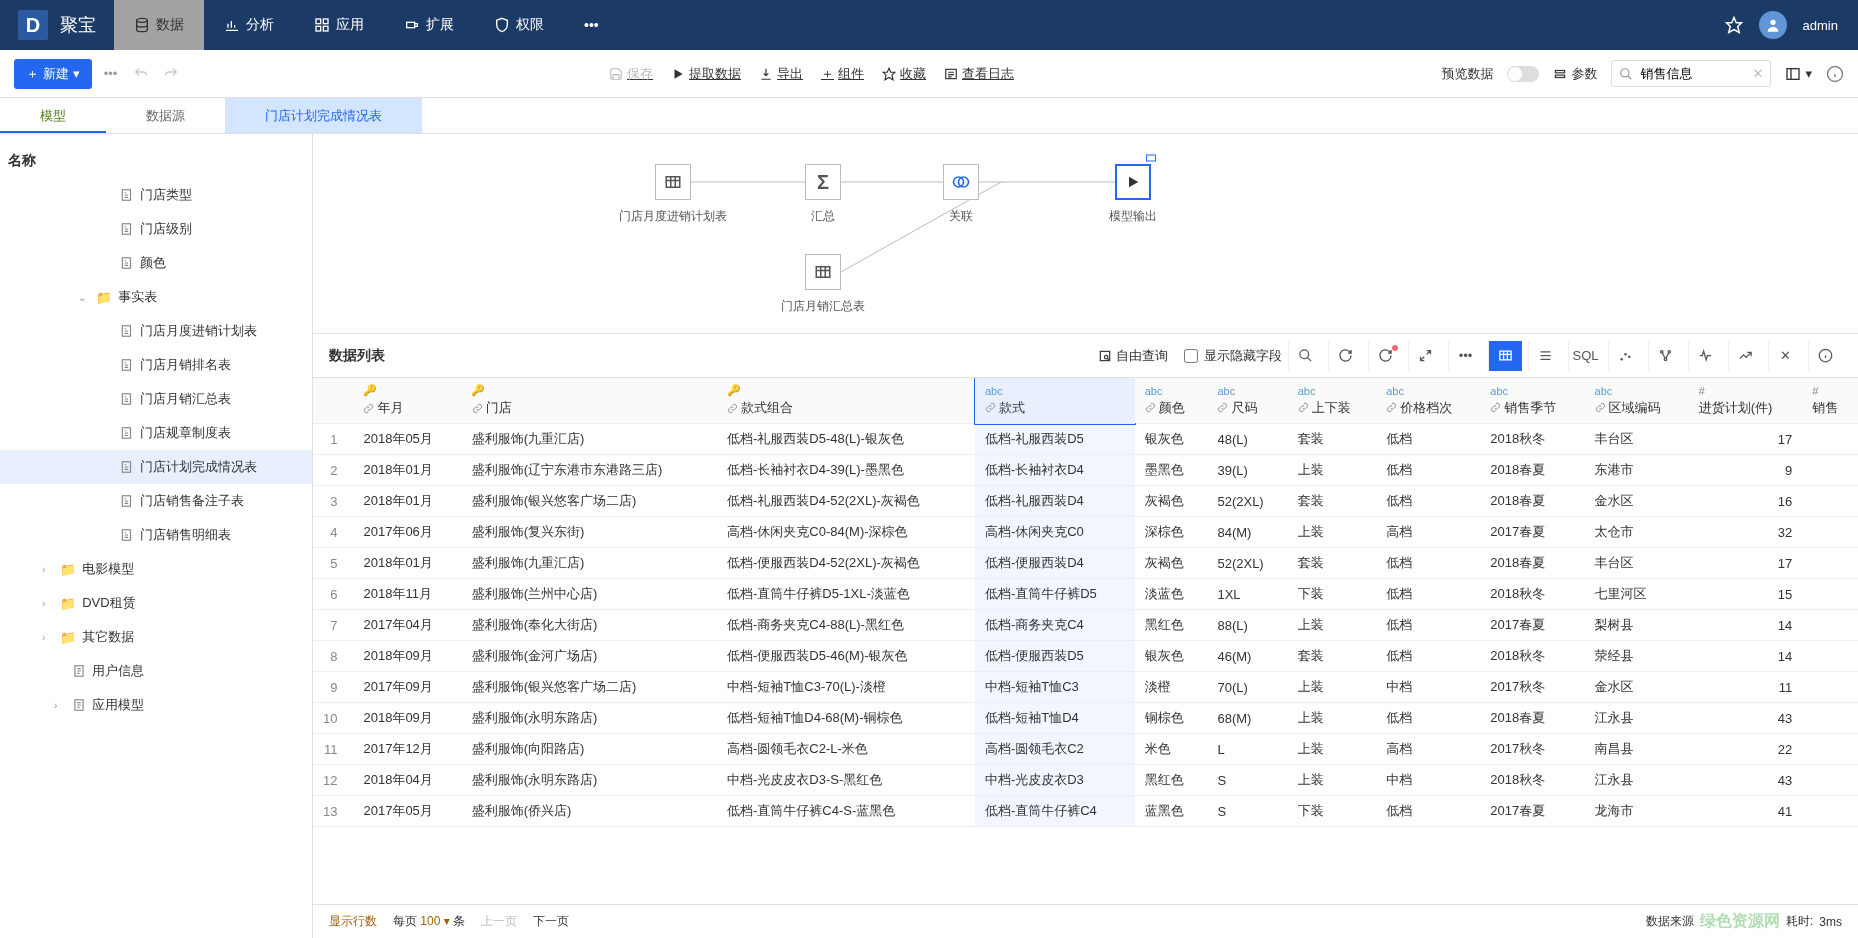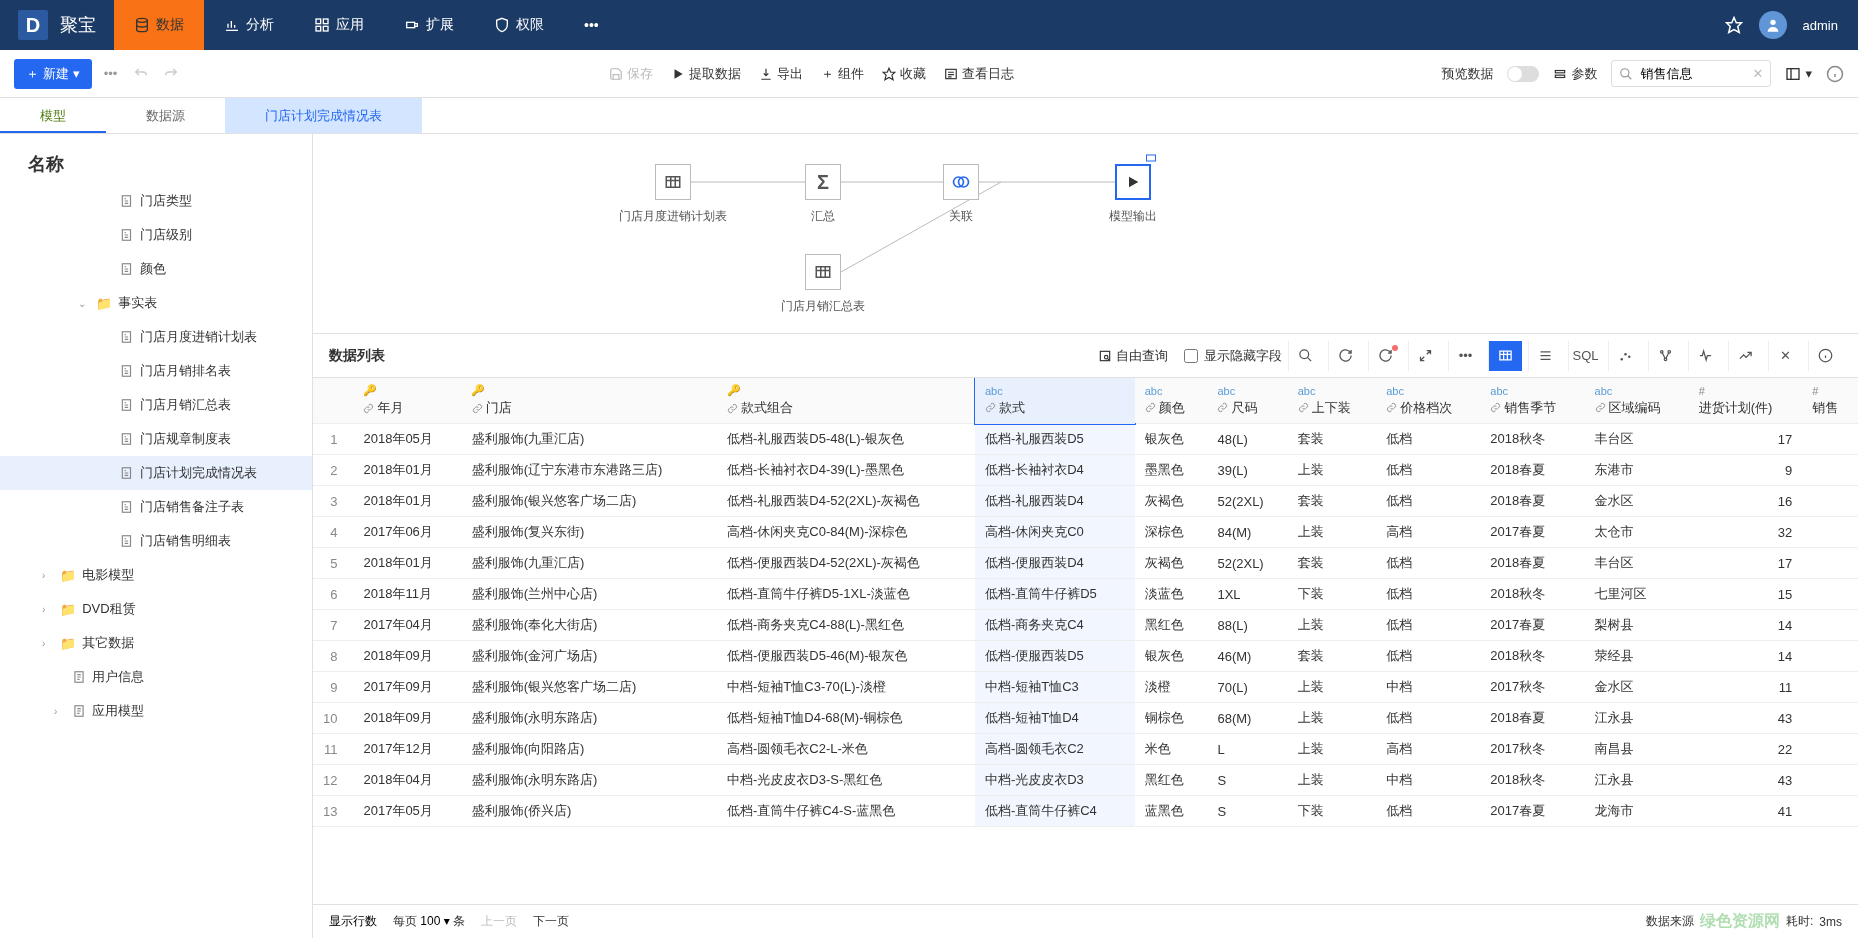"数据" .topnav-item.active { background: #f97316 -> #a3a3a3 }
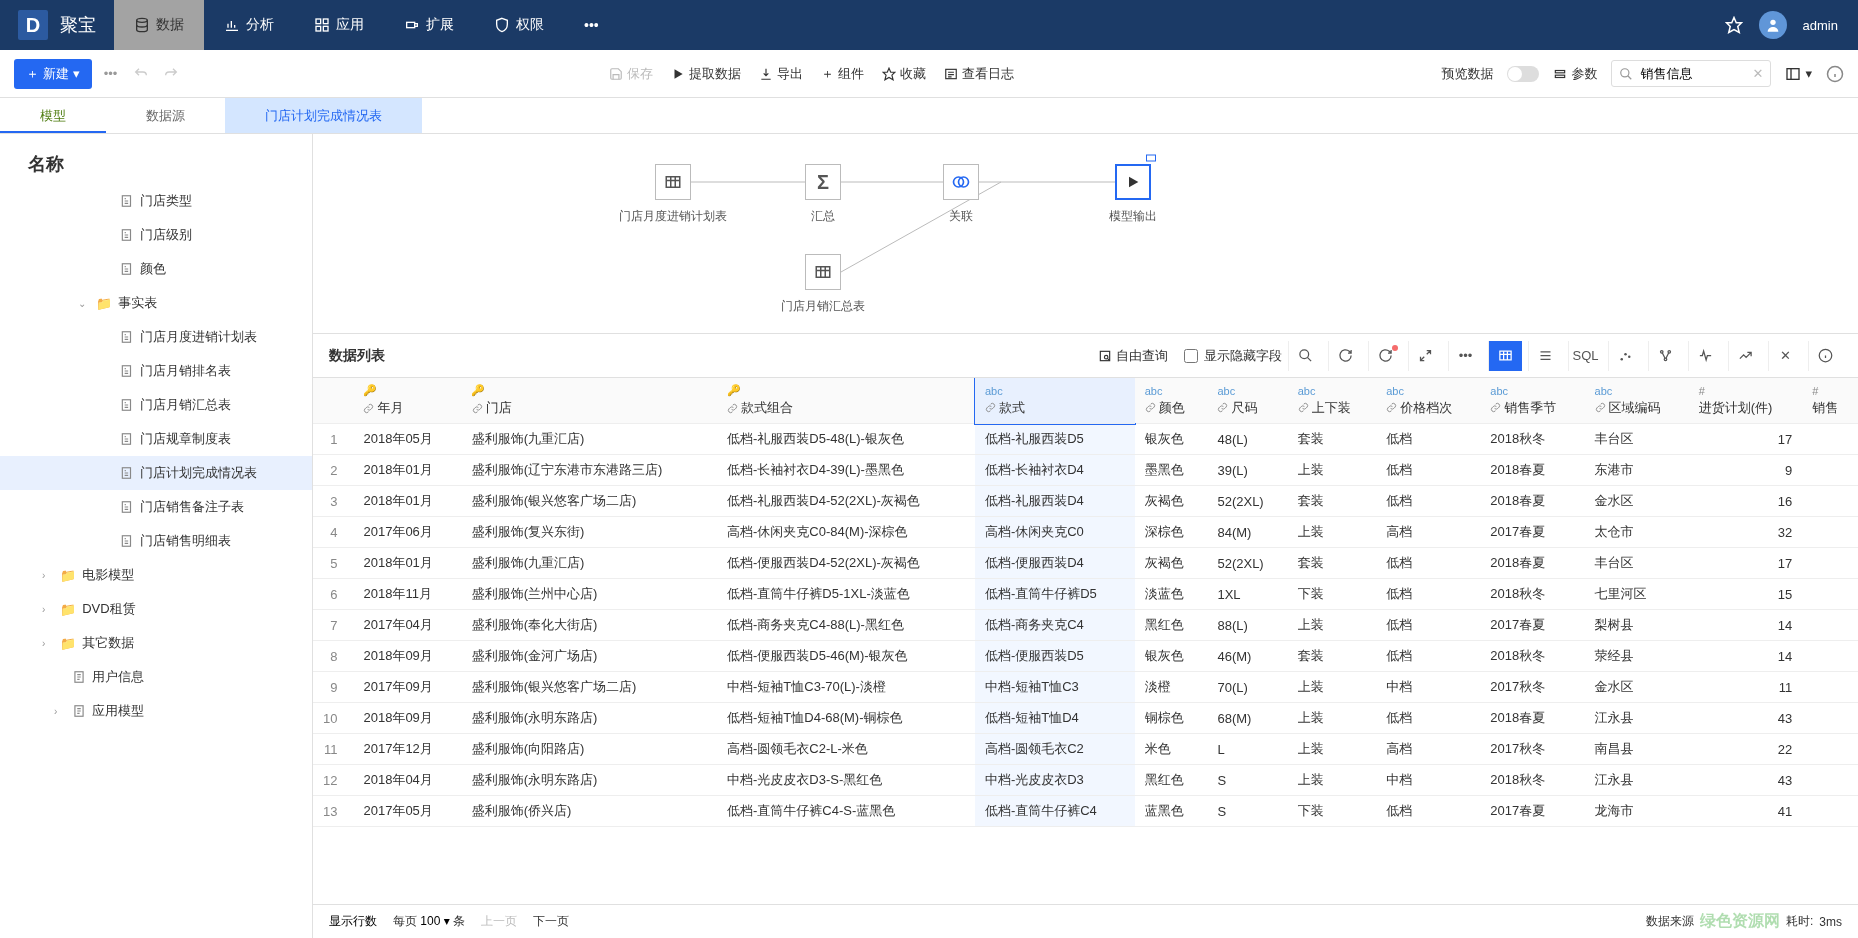"保存" .toolbar-center { text-decoration: none -> underline }
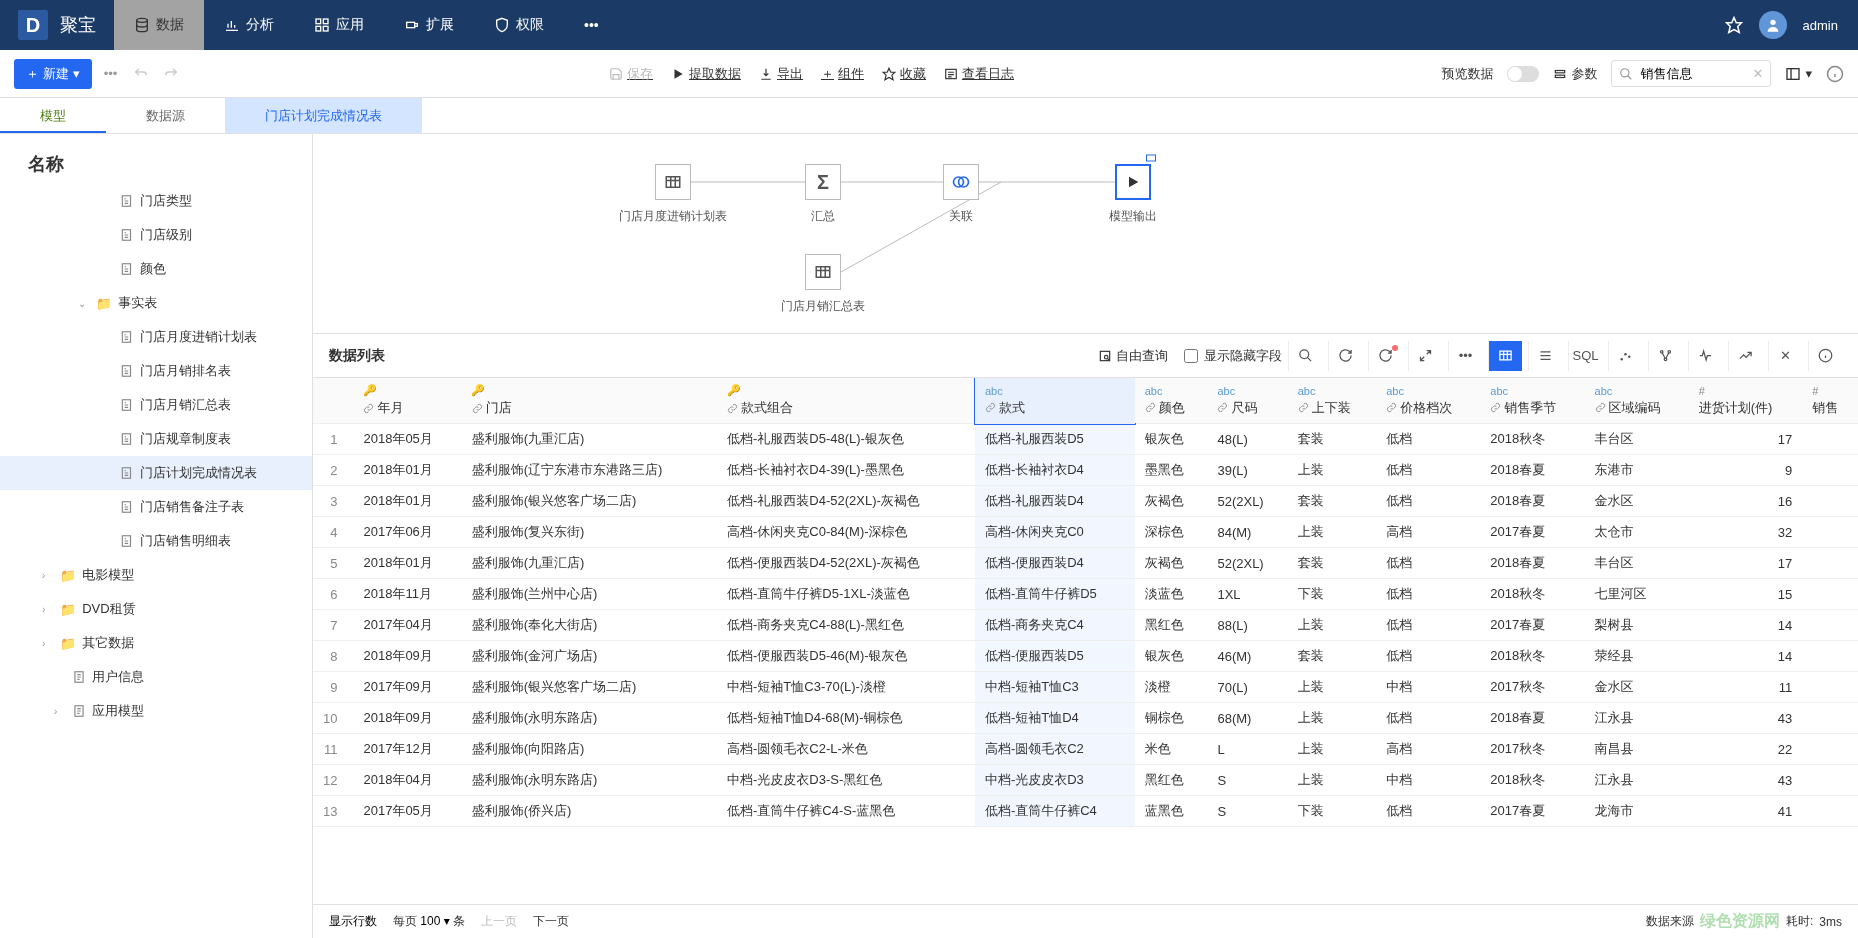"名称" .sidebar-header { font-size: 18px -> 14px; padding: 8px 28px -> 8px 8px }
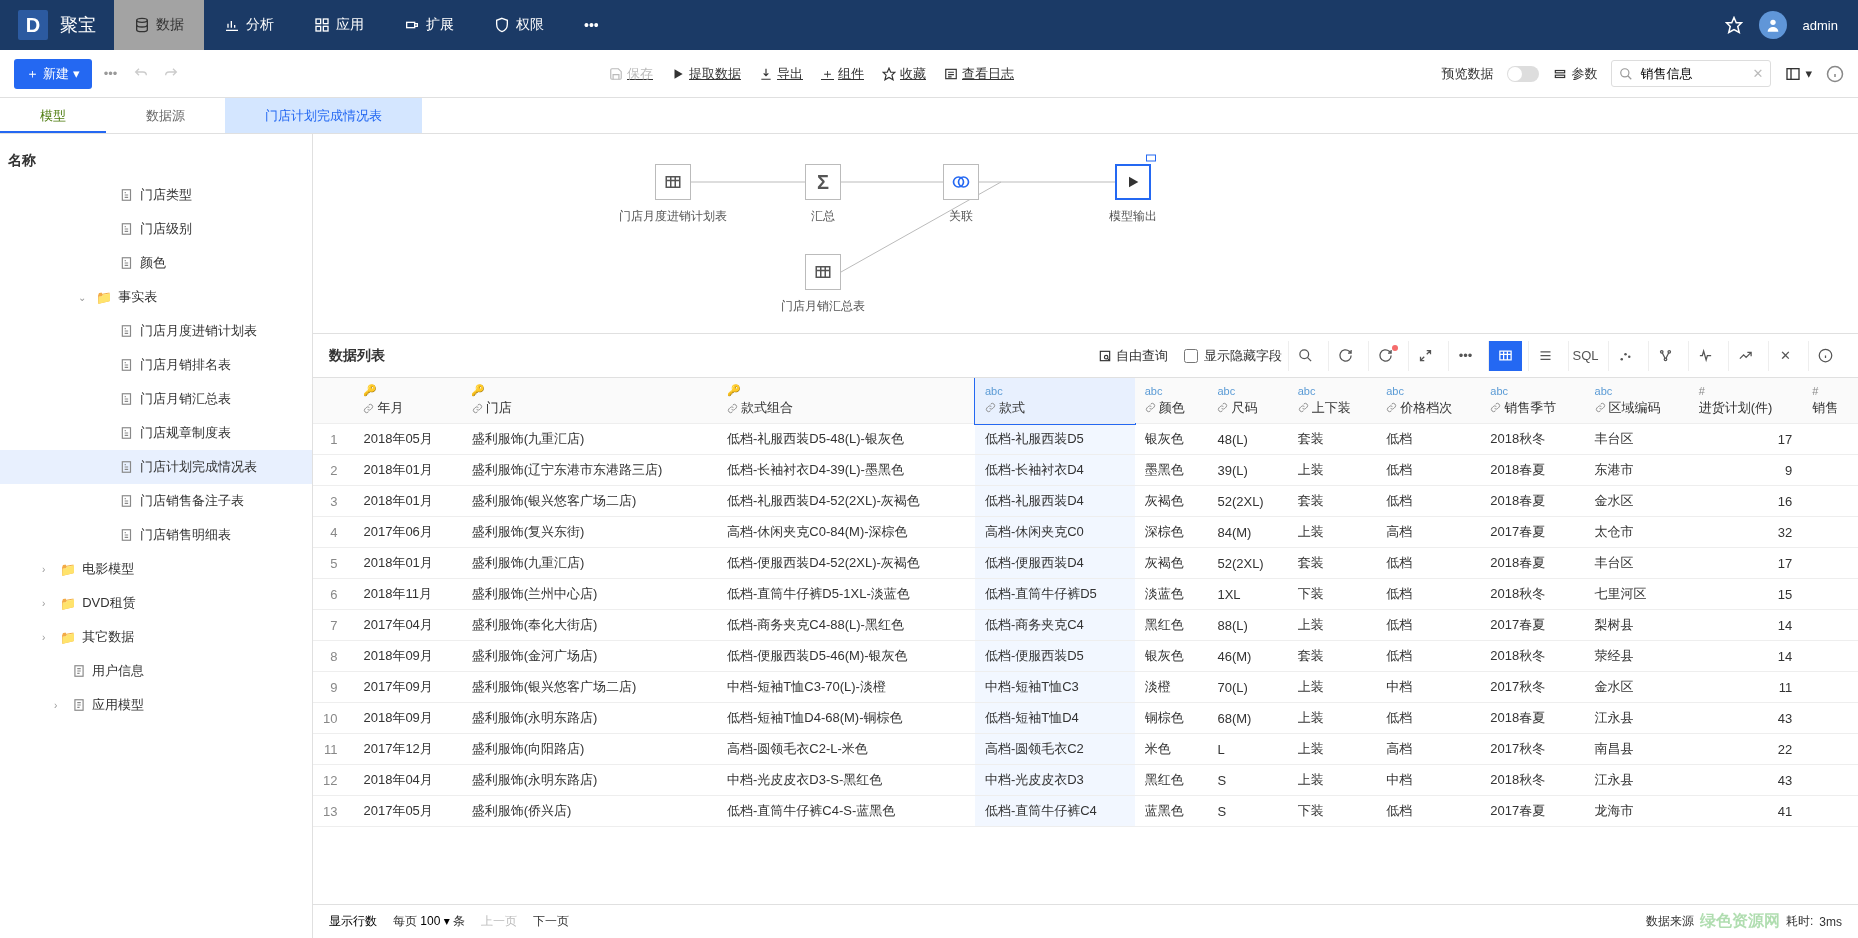"显示行数" .footer .link { color: #000000 -> #a16207 }
